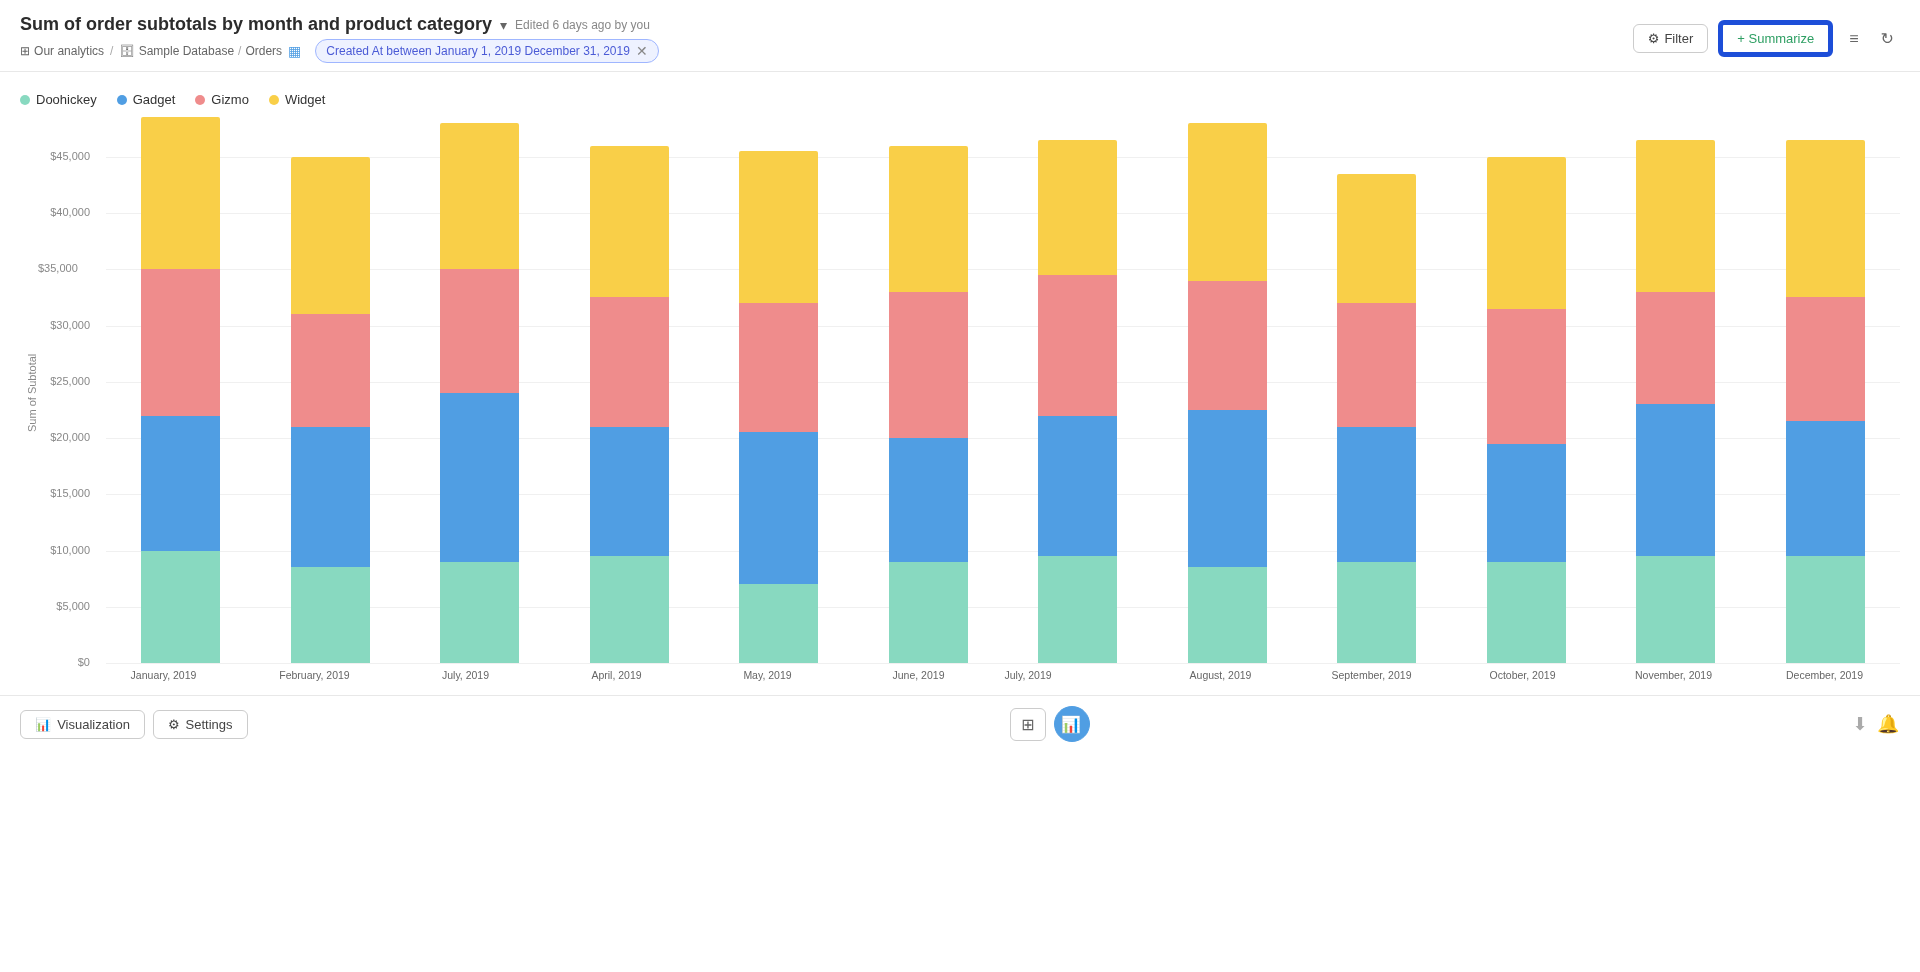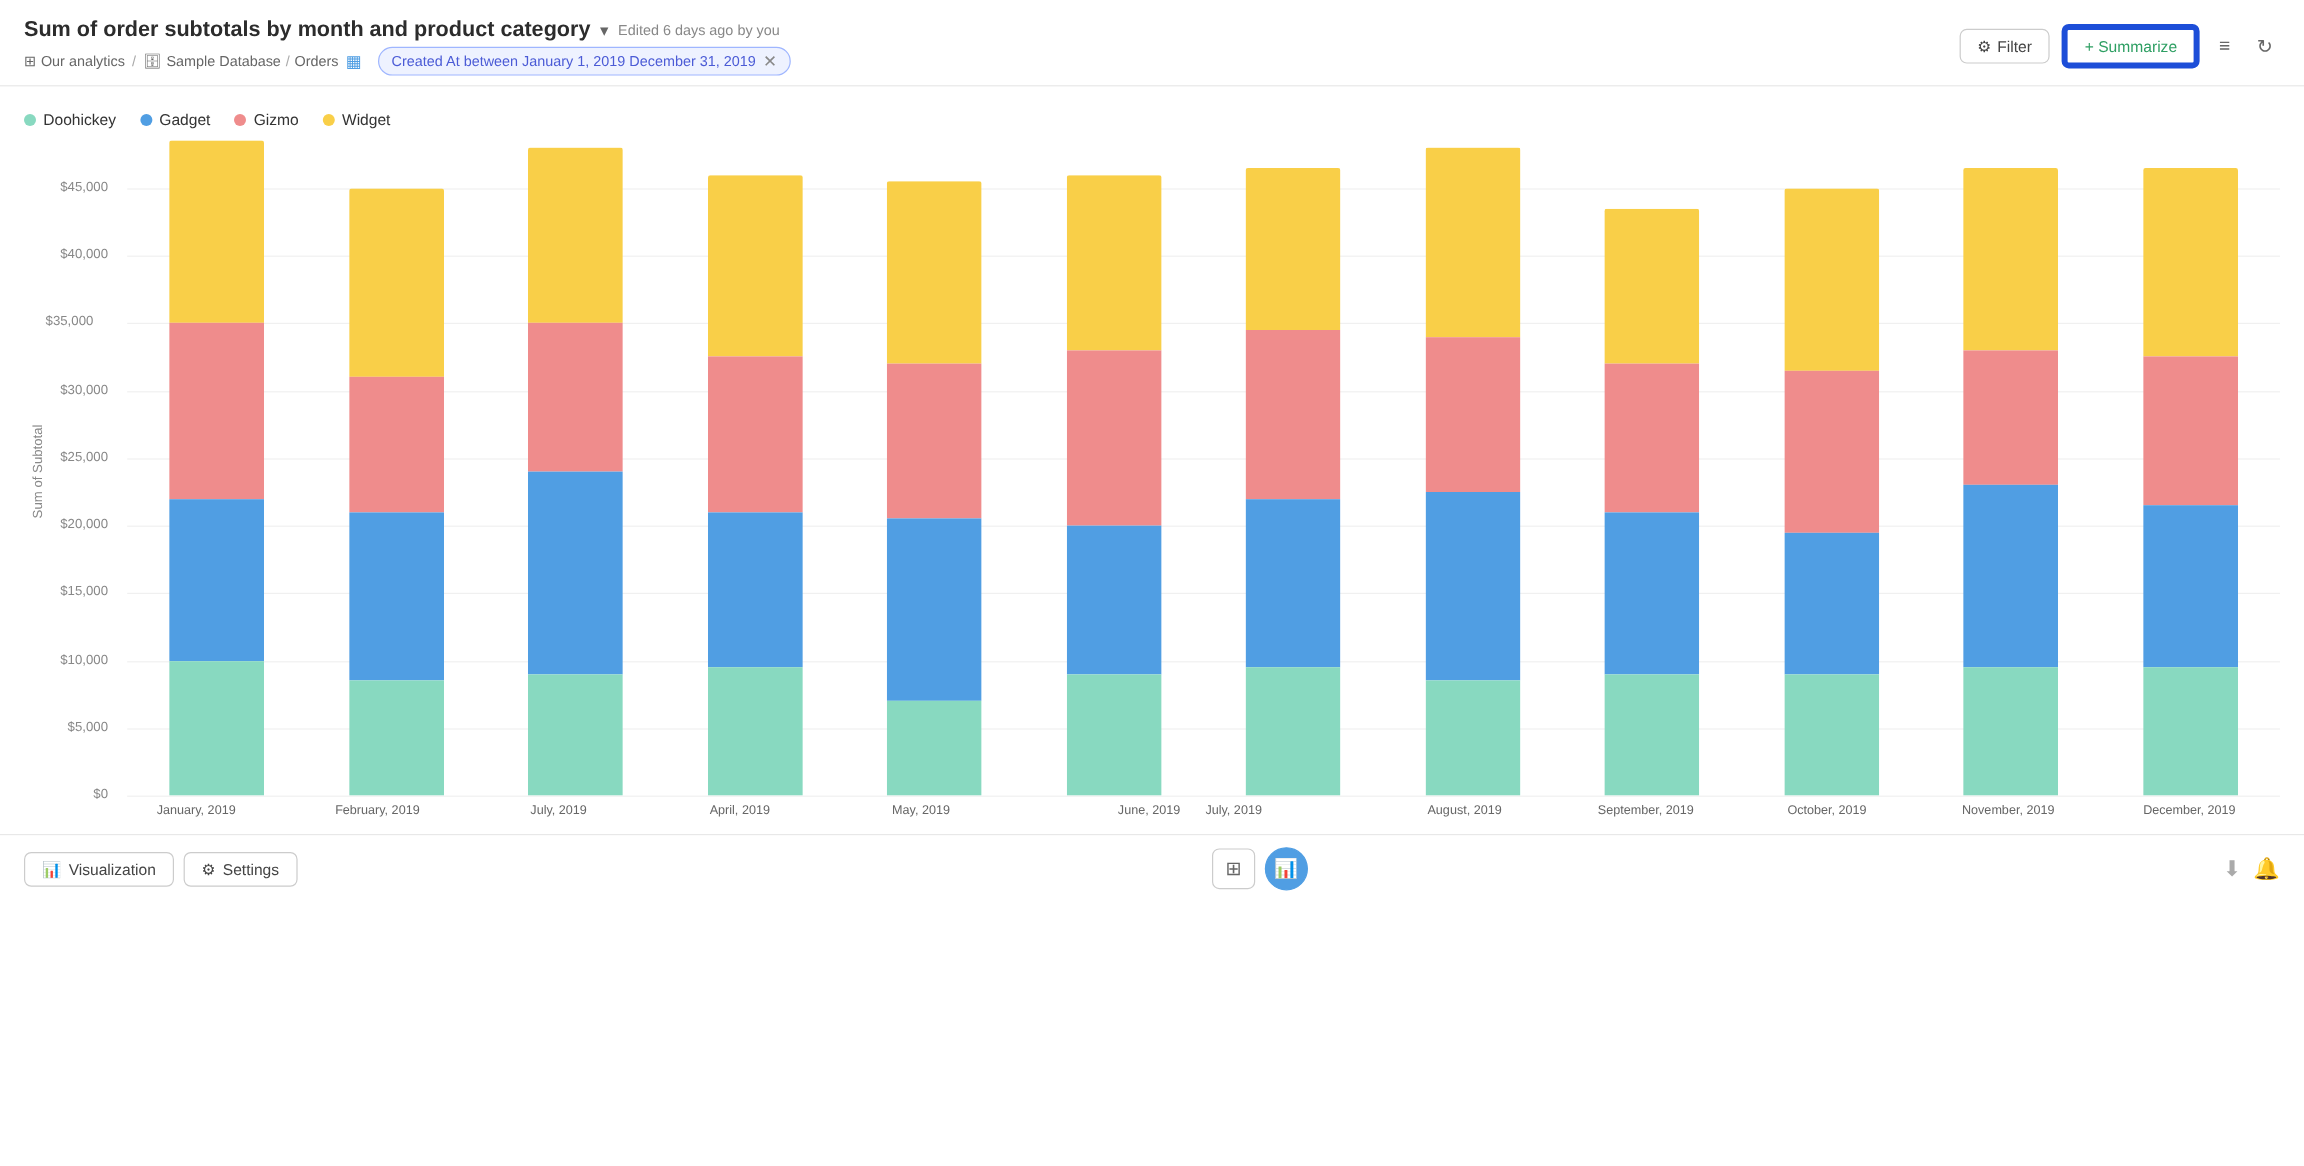"June, 2019" div.x-label { text-align: right -> center }
